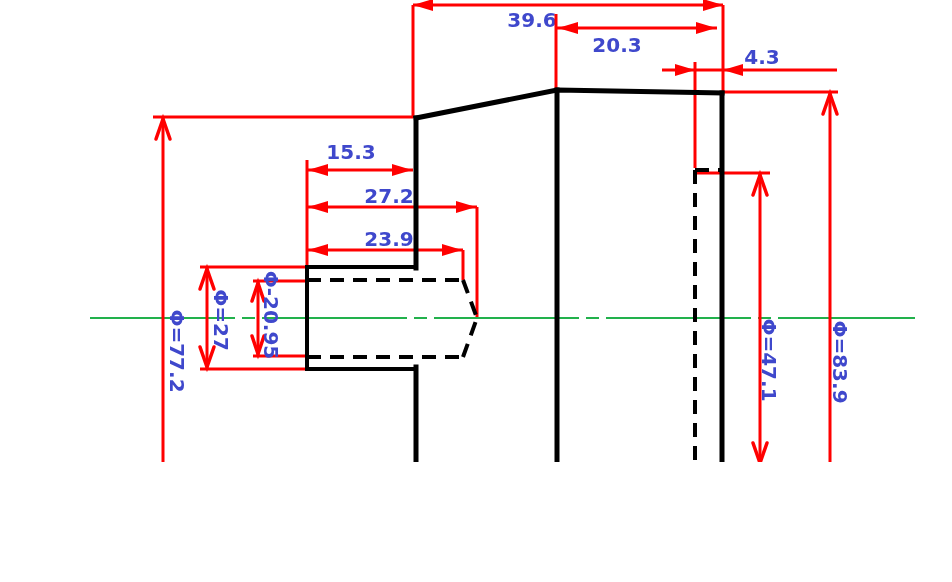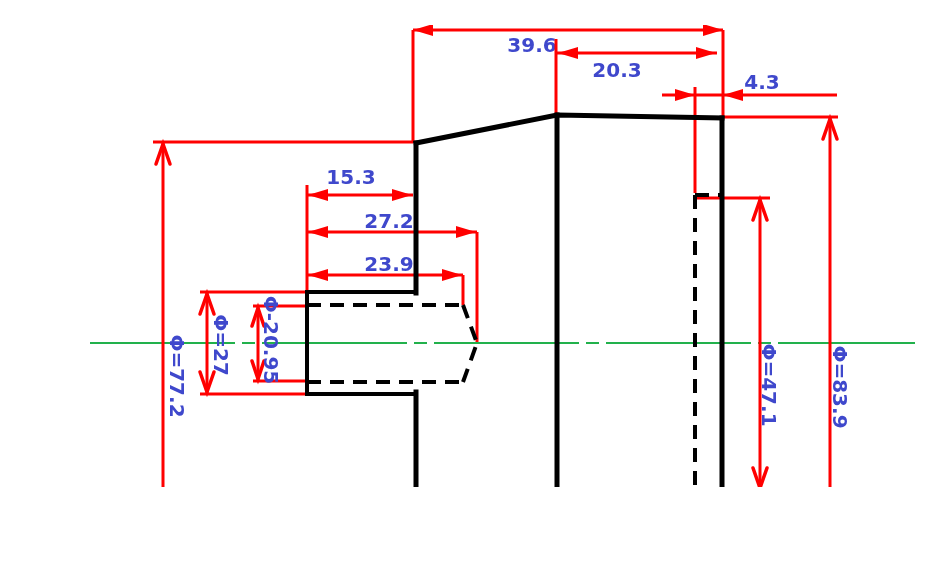"39.6" .stage { margin-top: 25px -> none }
